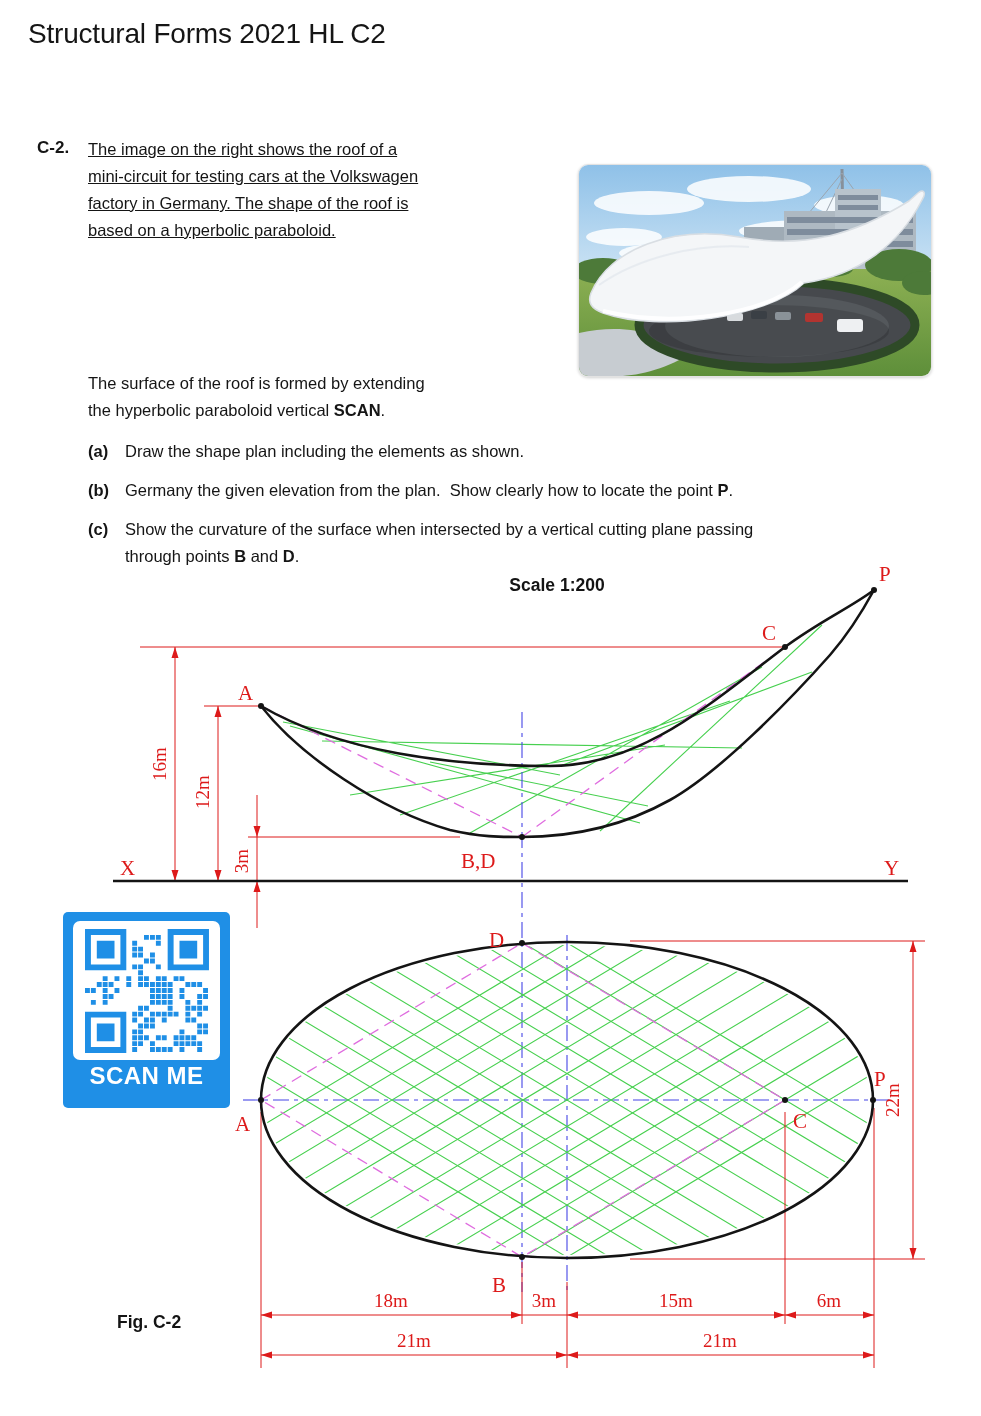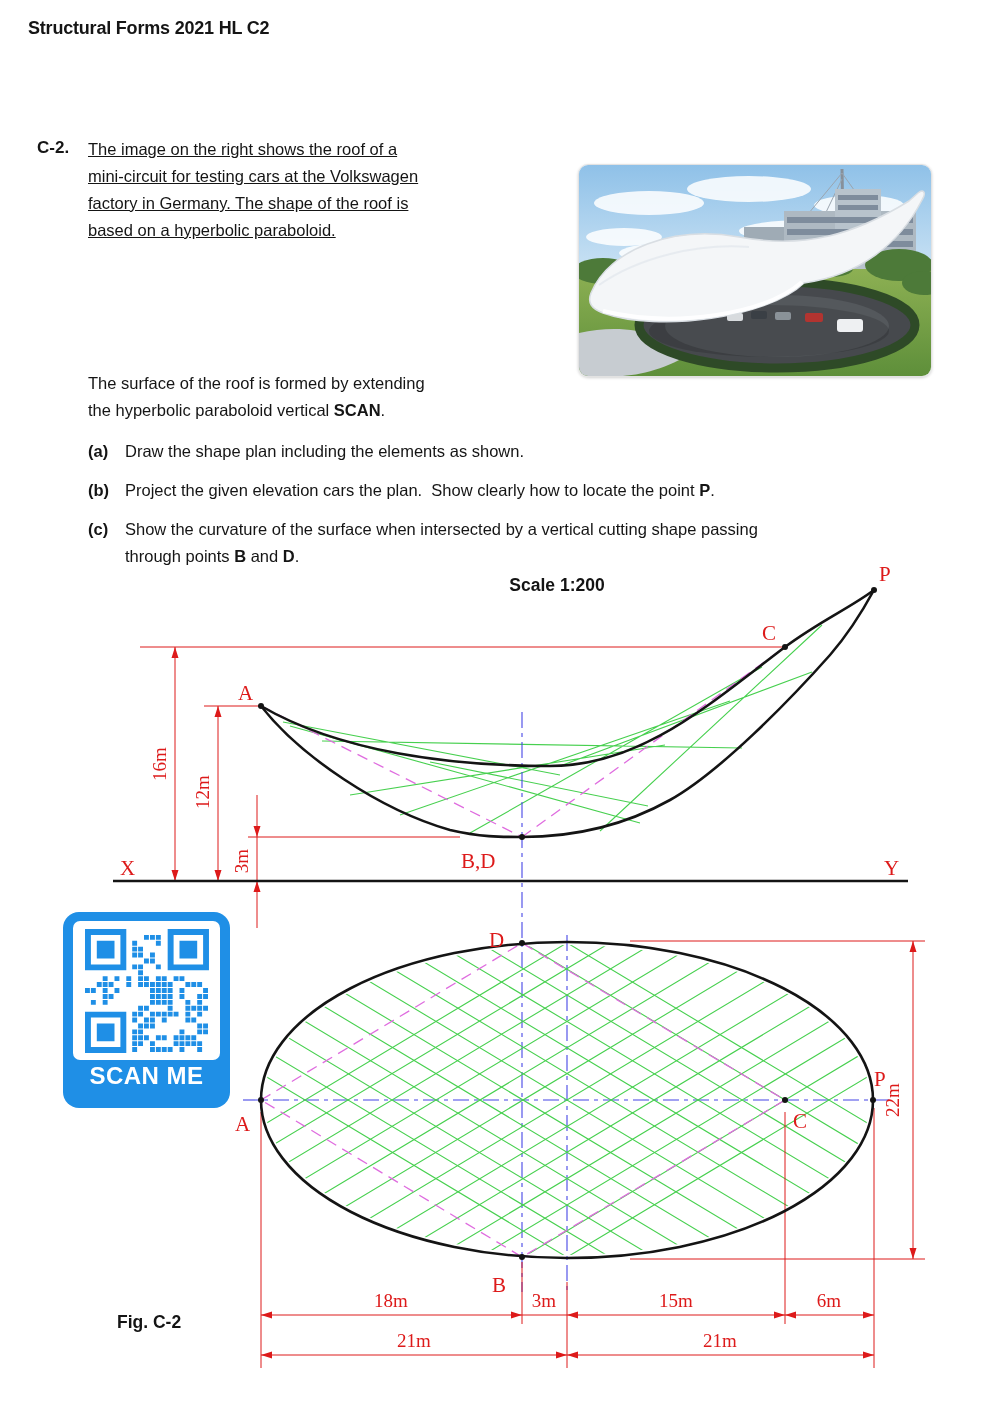"Structural Forms 2021 HL C2" #title { font-size: 18px -> 28px; font-weight: bold -> normal }
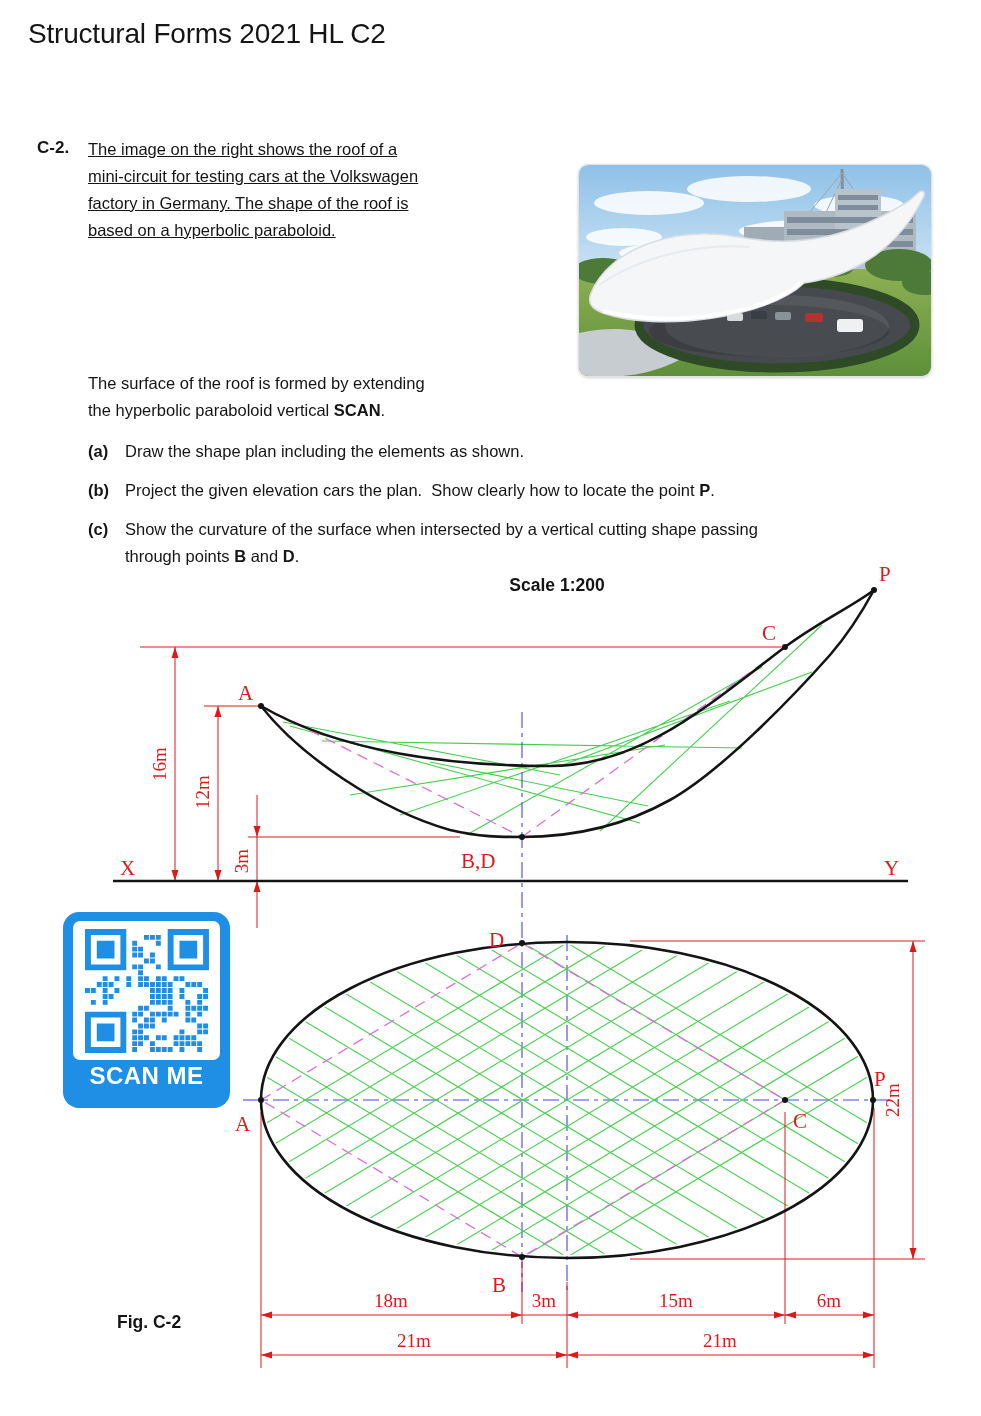"Project the given elevation cars" span { text: Project the given elevation cars -> Germany the given elevation from }
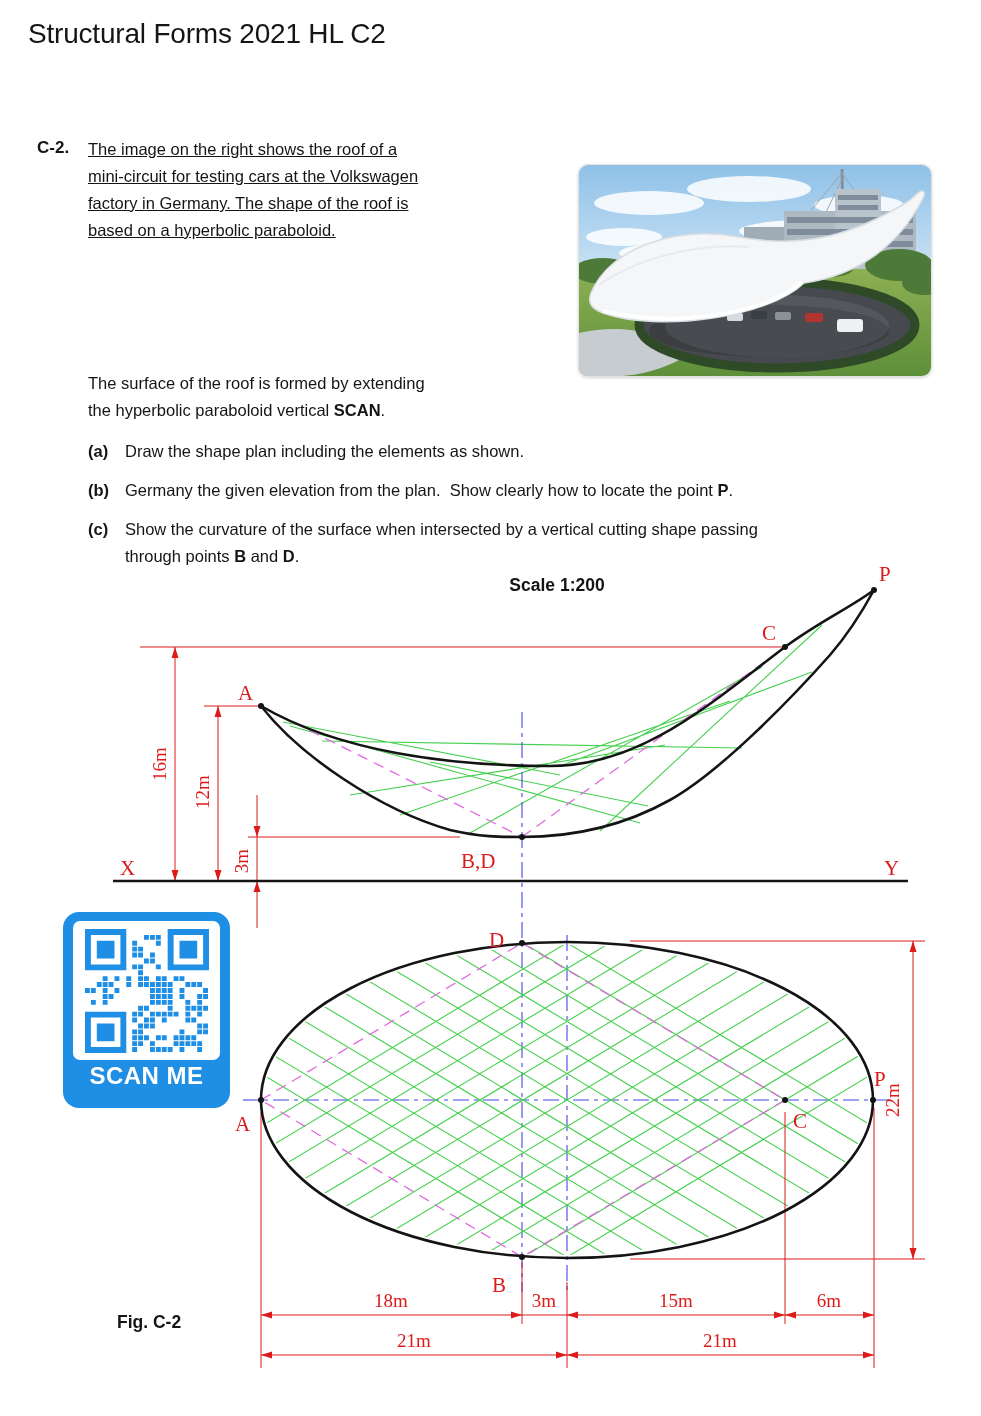"Show the curvature of the" span { text: shape -> plane }
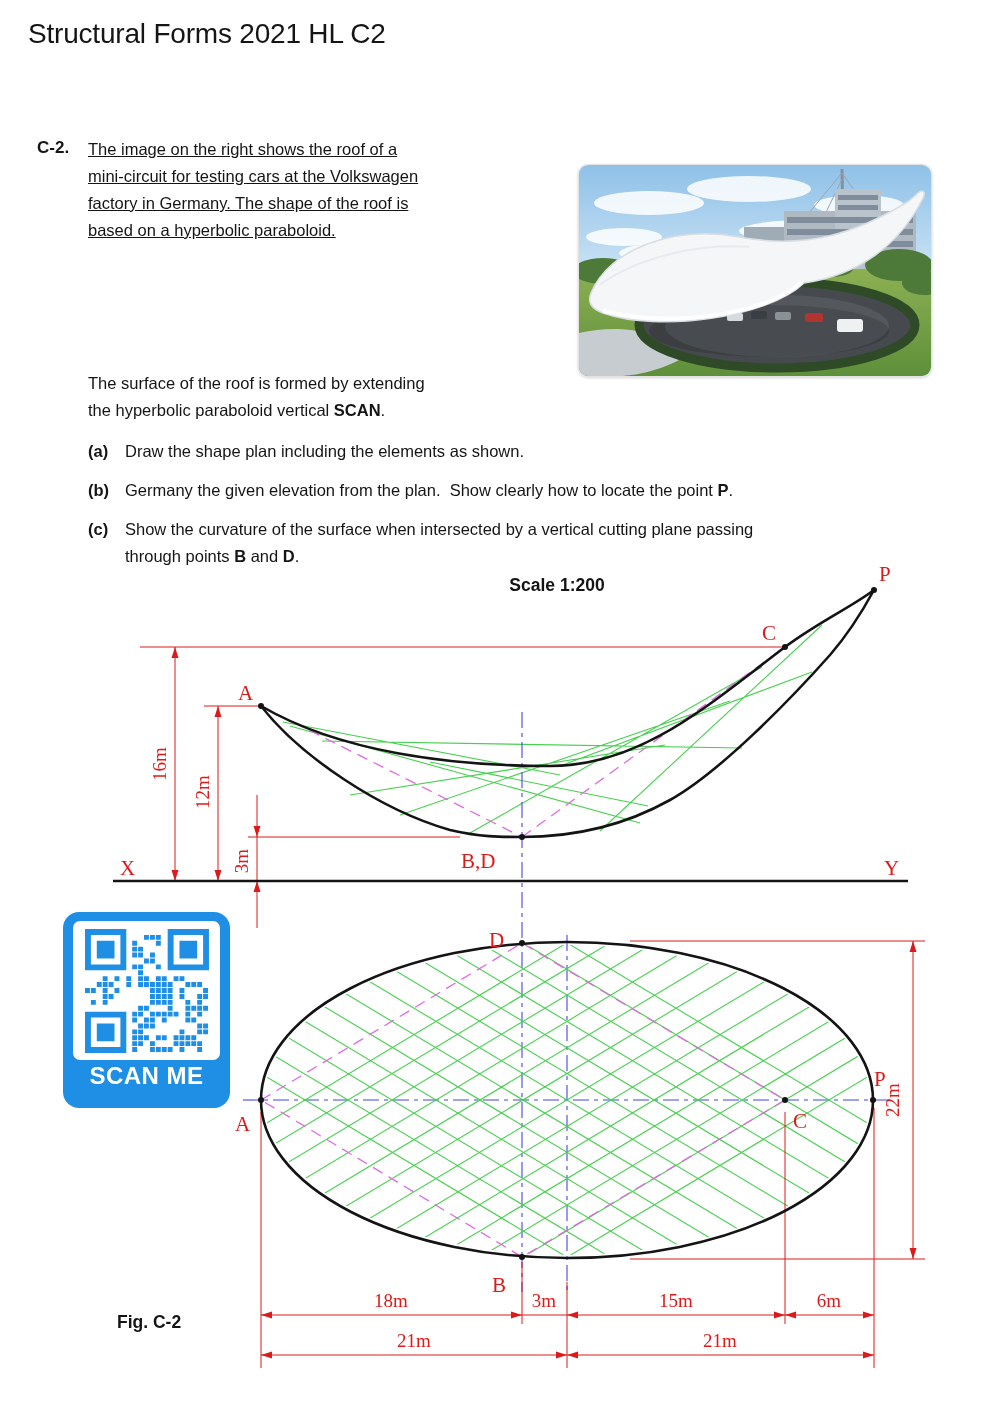"SCAN ME" #qr { border-radius: 16px -> 5px }
